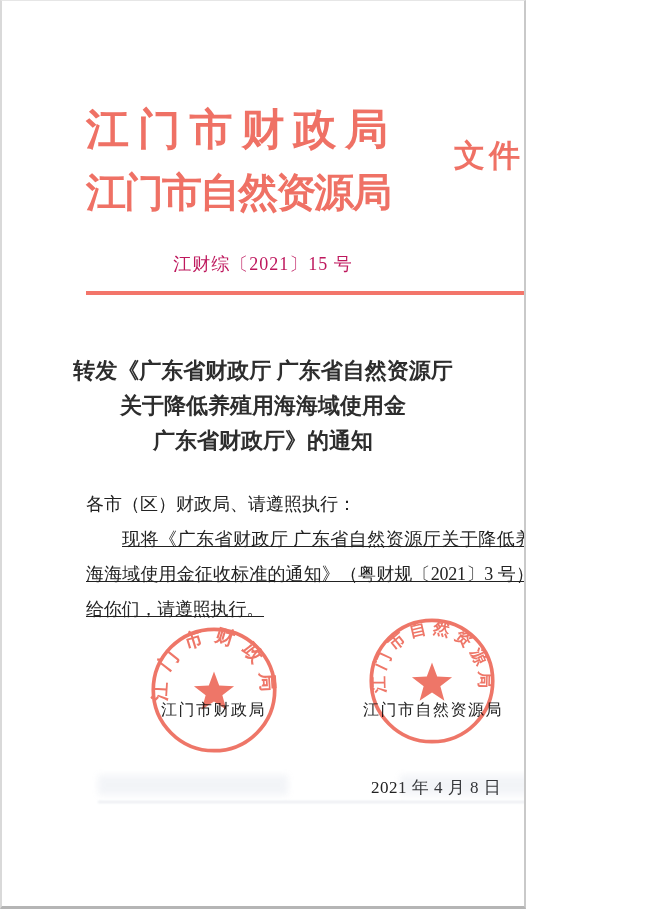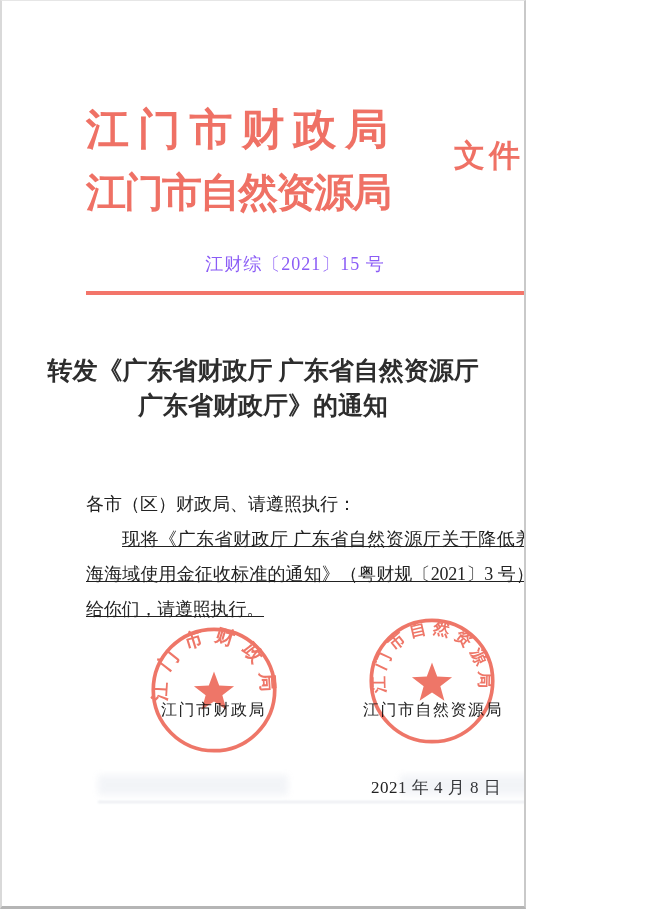"江财综〔2021〕15 号" .doc-number { color: #8b5cf6 -> #be185d; padding-left: 32px -> none }
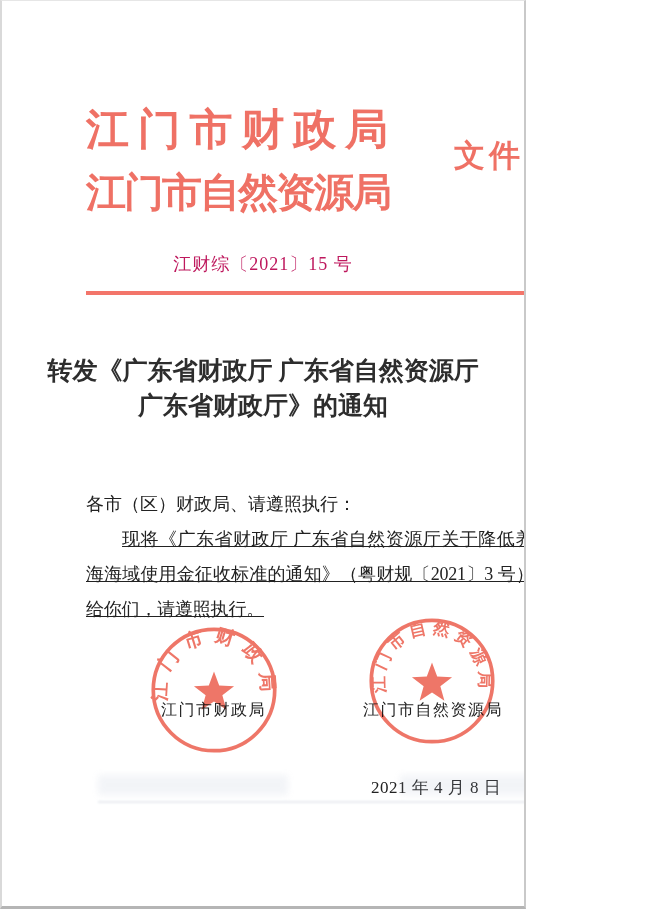"转发《广东省财政厅 广东省自然资源厅" .title { font-size: 25px -> 22px }
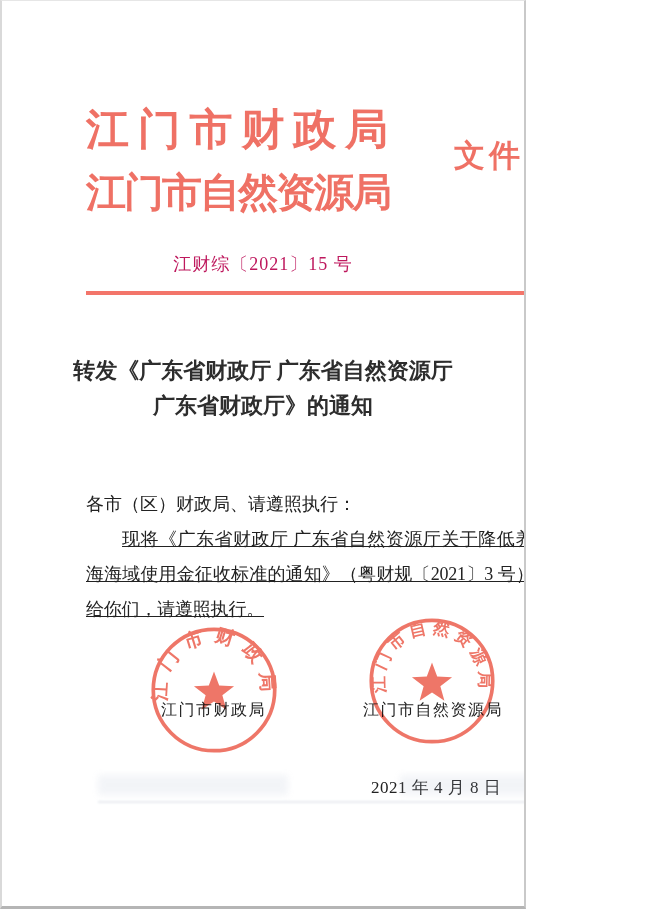"关于降低养殖用海海域使用金" div { html: none -> <div>关于降低养殖用海海域使用金</div> }
